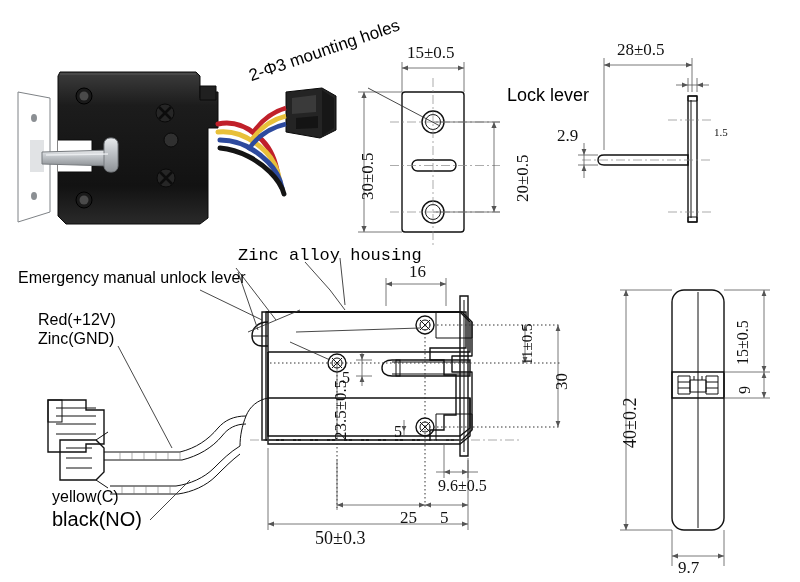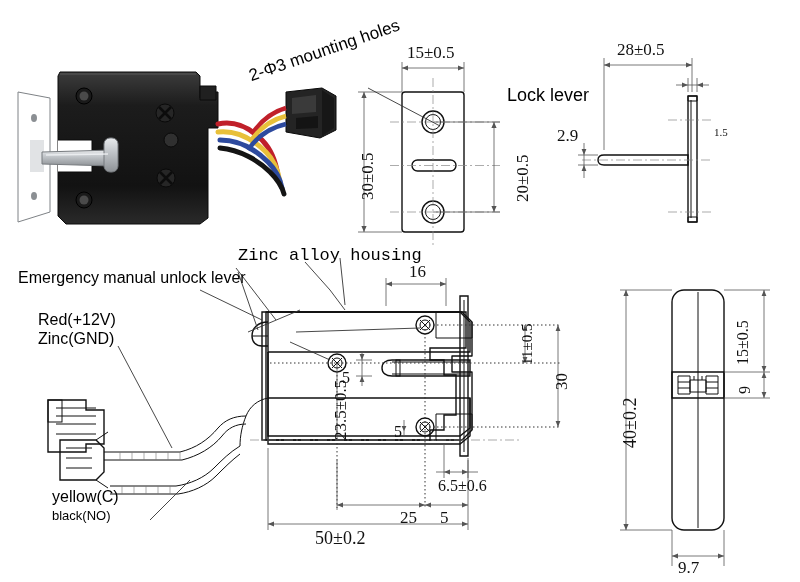"6.5±0.6" div.dim { text: 6.5±0.6 -> 9.6±0.5 }
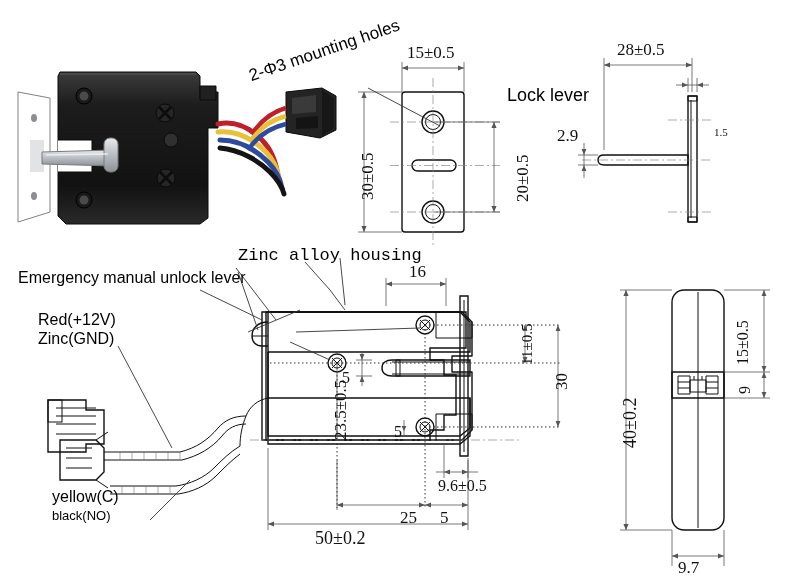"black(NO)" div.lbl { font-size: 13px -> 20px }
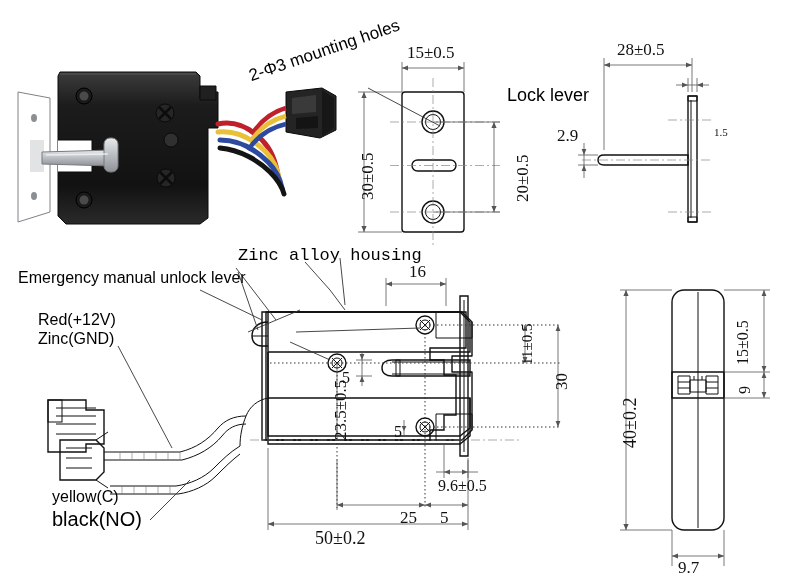"50±0.2" div.dim { text: 0.2 -> 0.3 }
